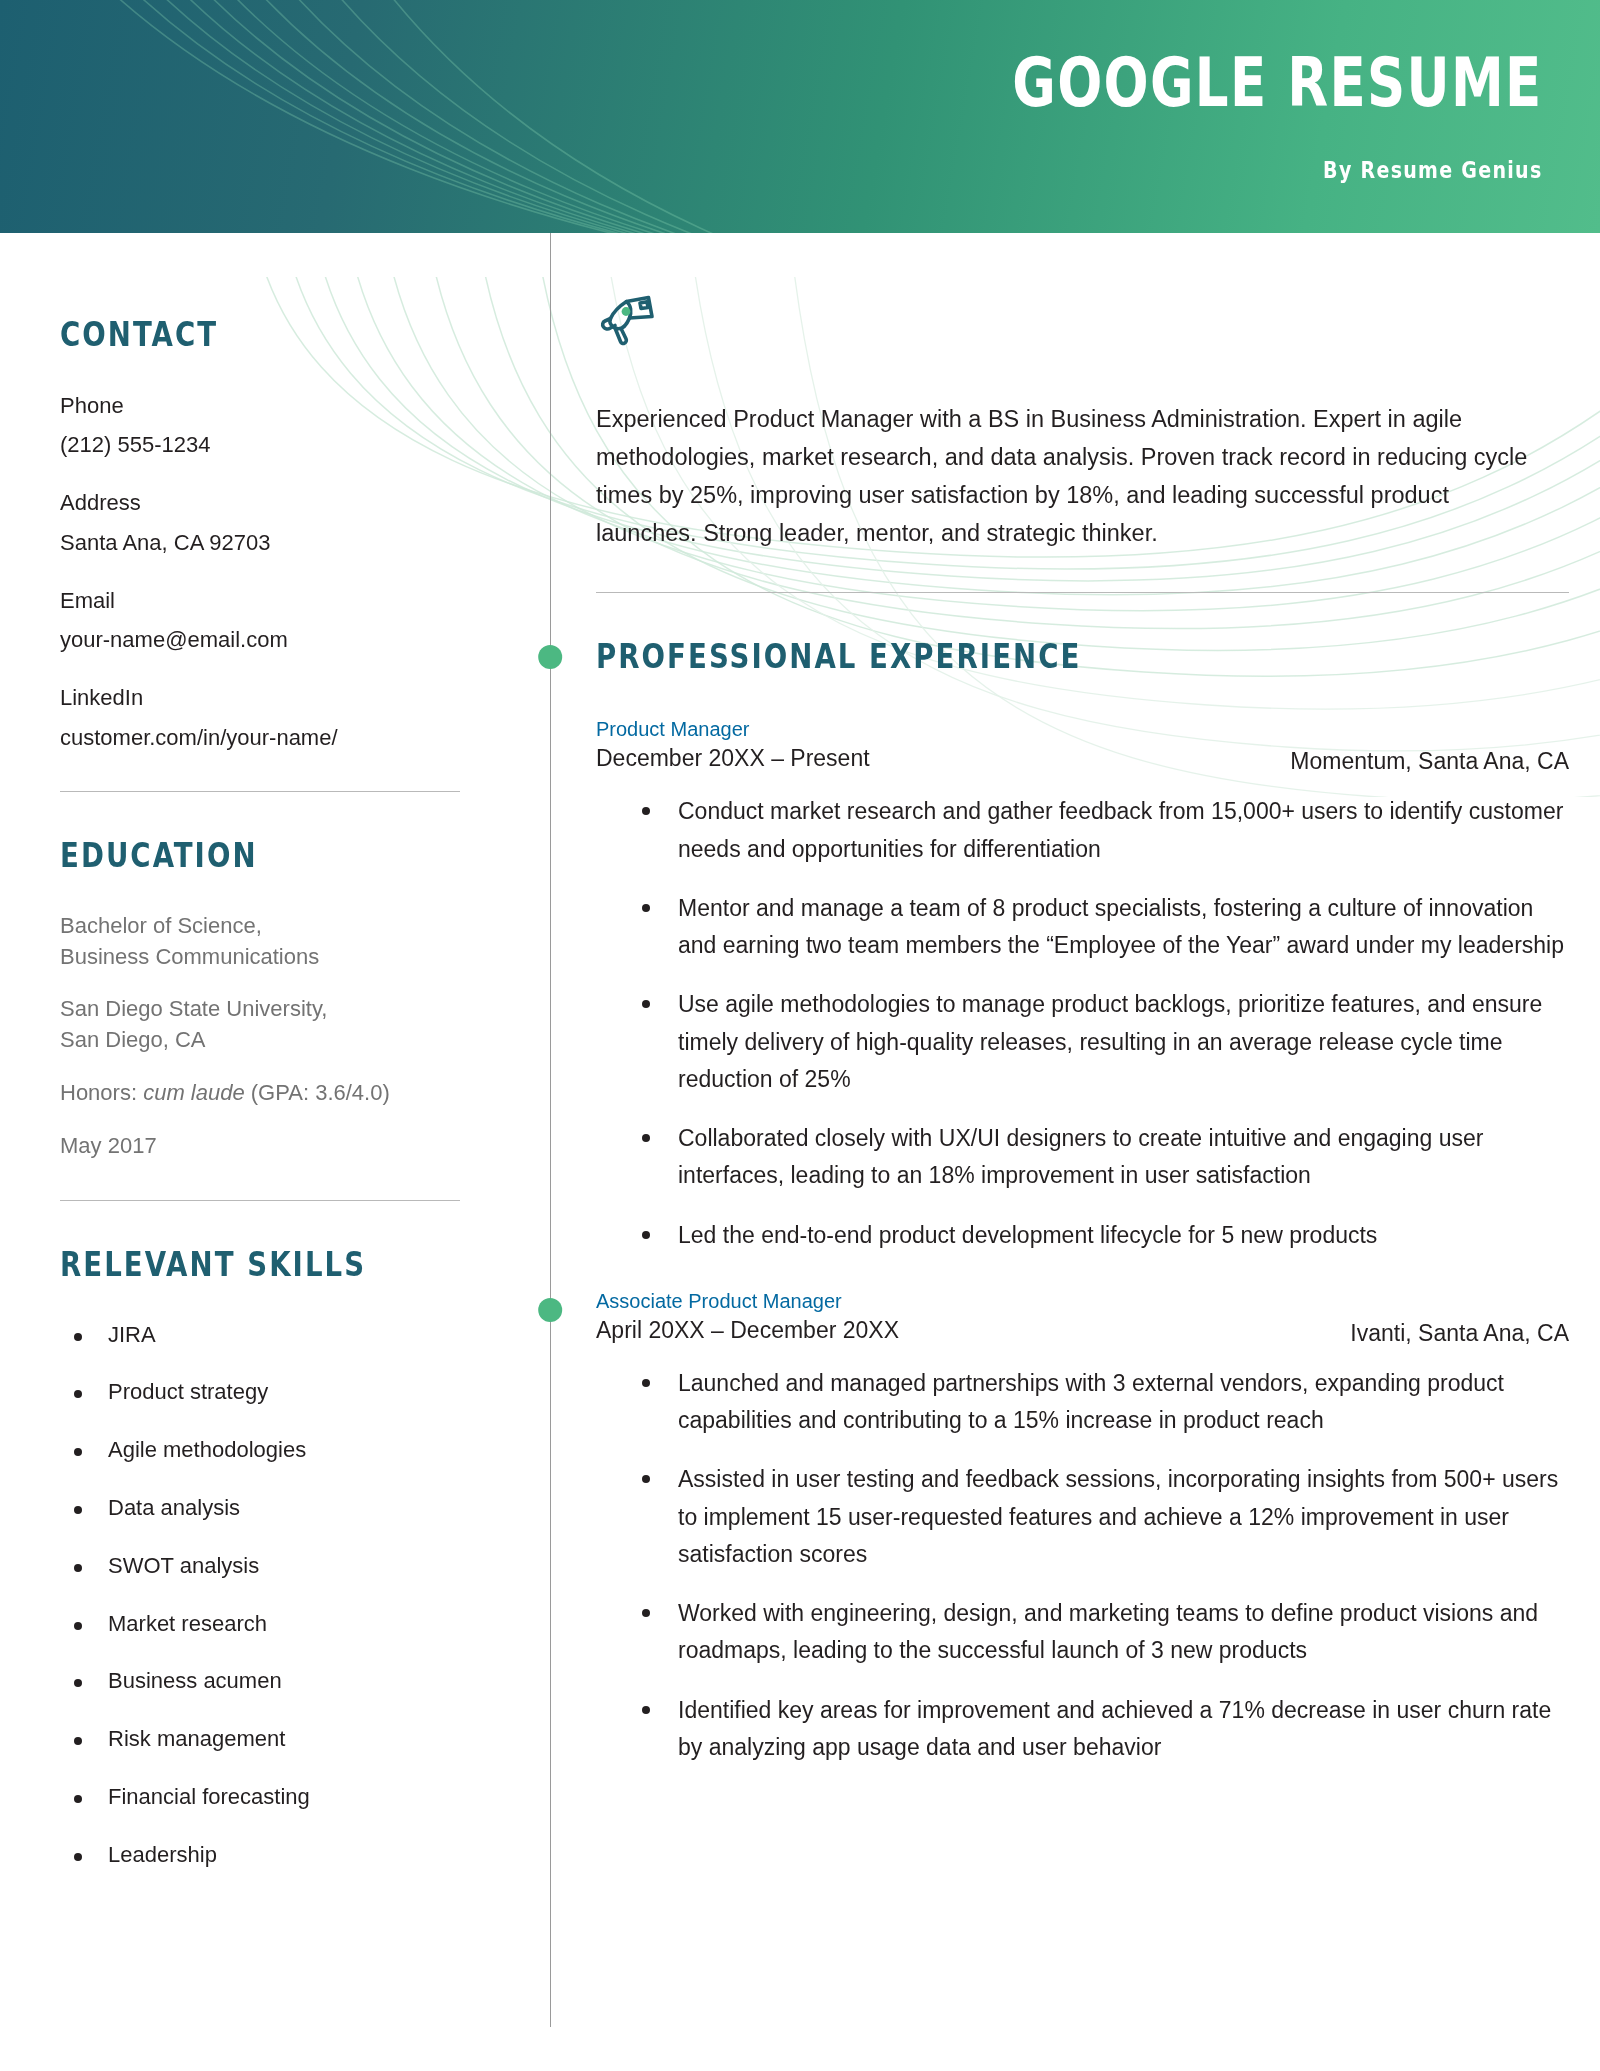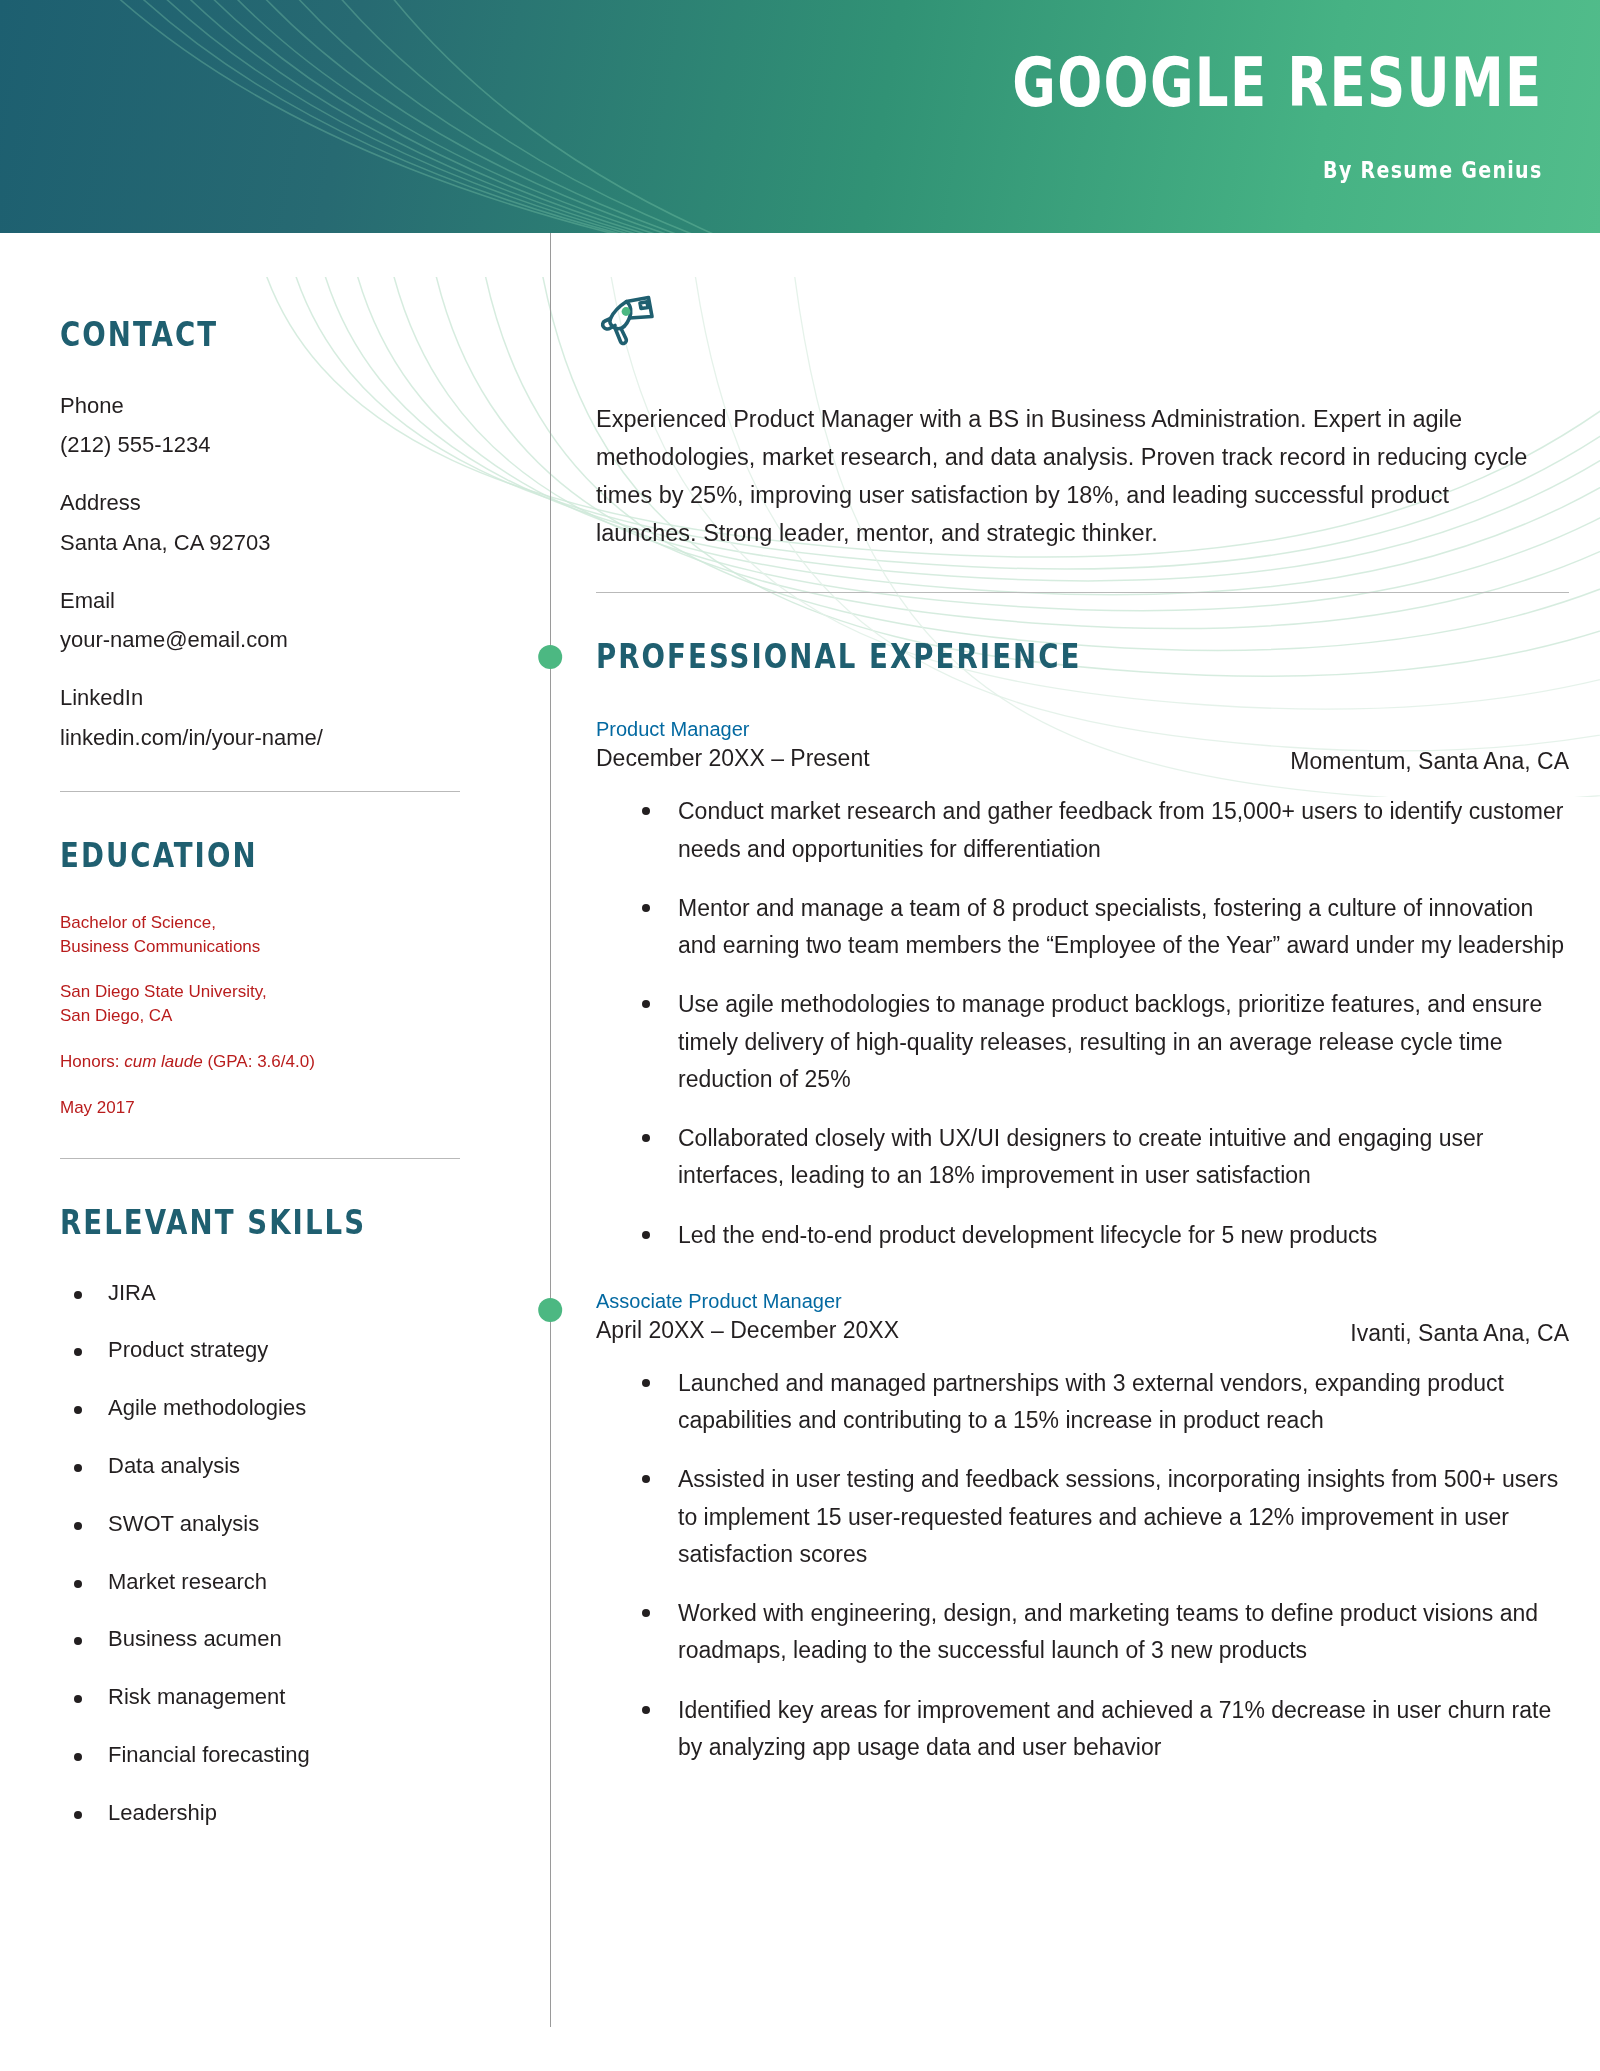"linkedin.com/in/your-name/" div.contact-value { text: linkedin.com/in/your-name/ -> customer.com/in/your-name/ }
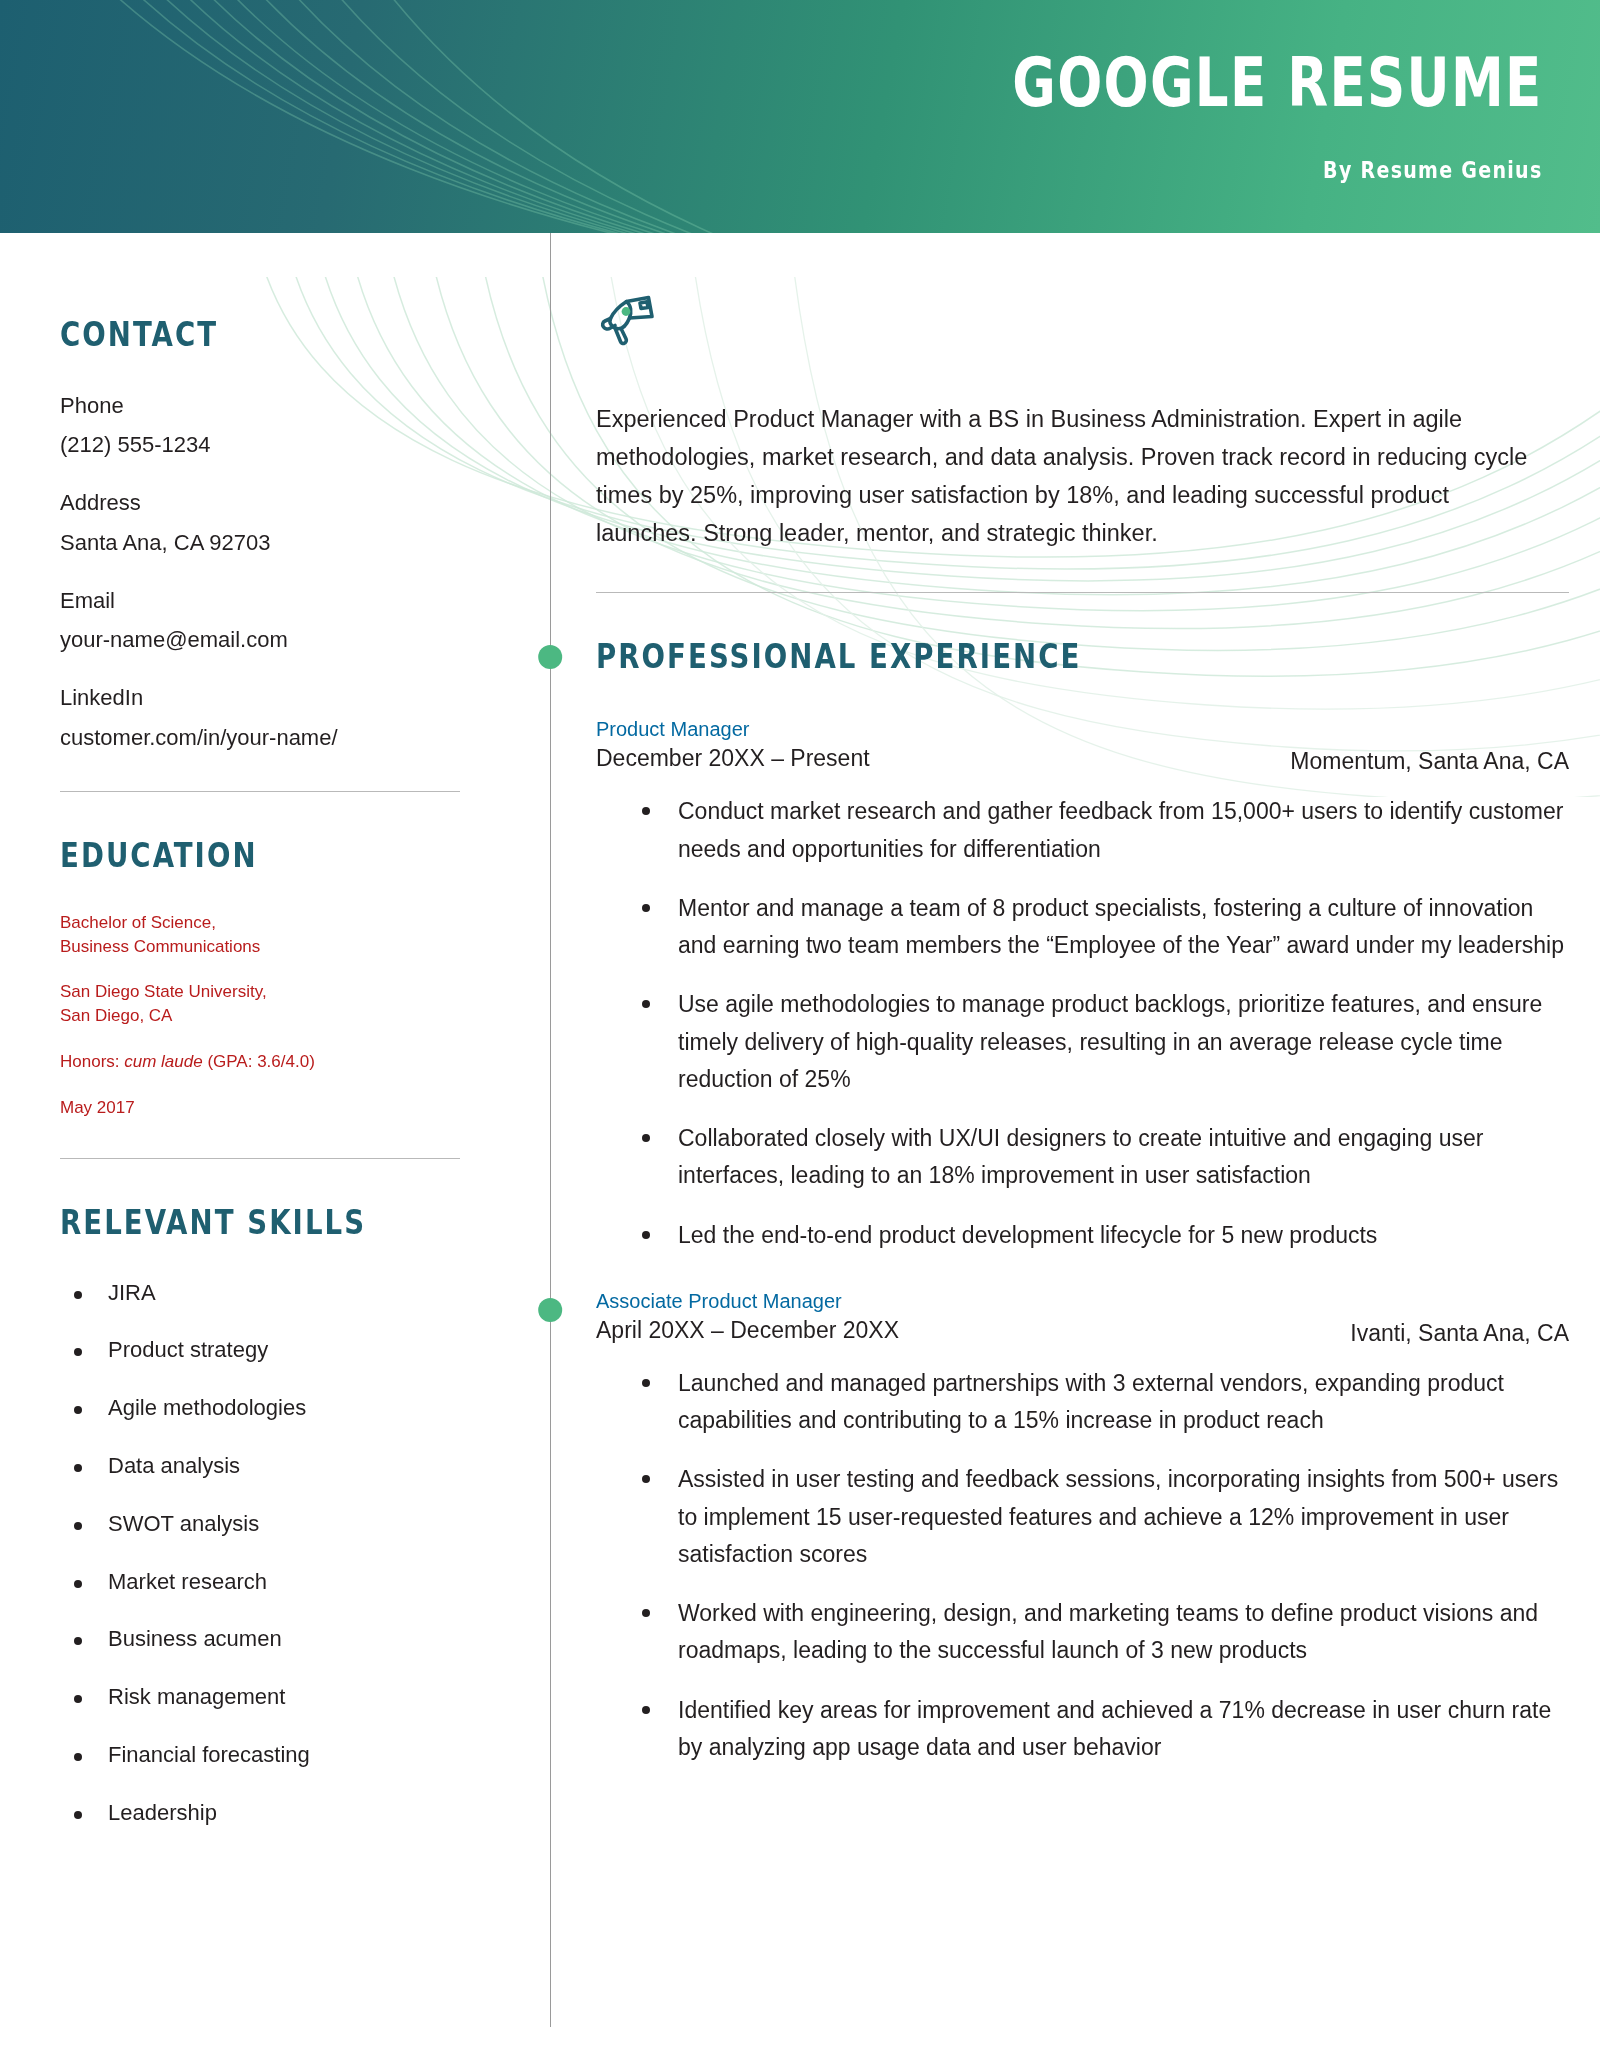"Bachelor of Science," .edu-line { color: #b91c1c -> #737373; font-size: 17px -> 22px }
